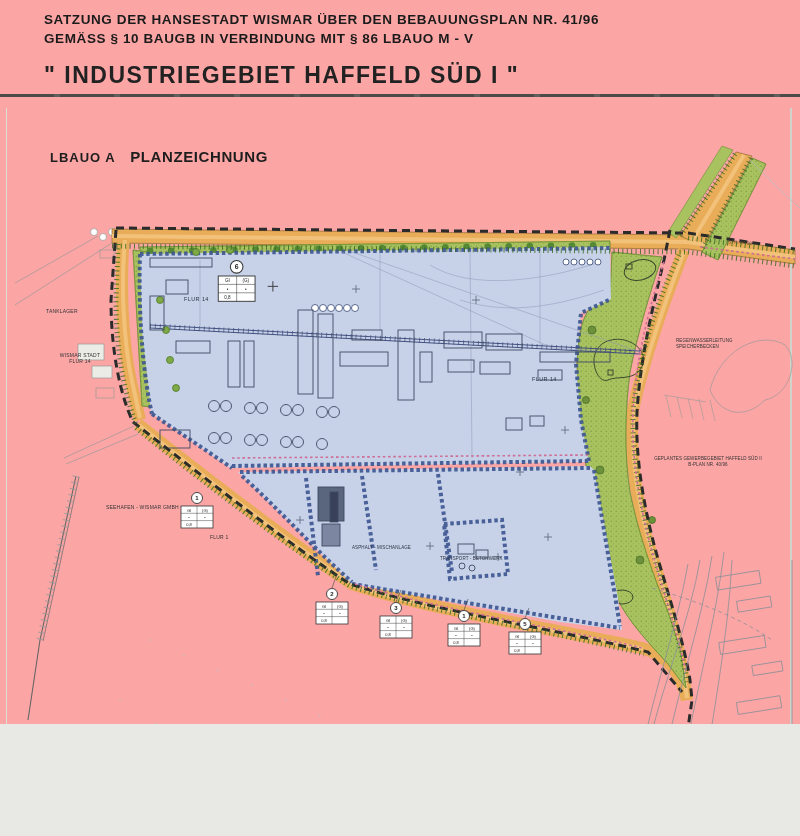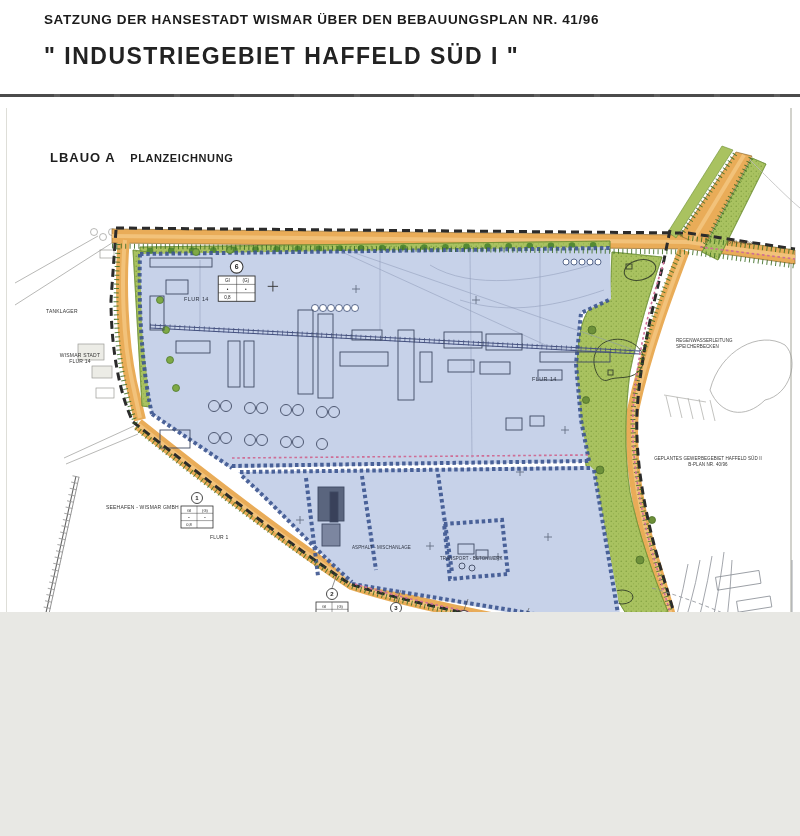"SATZUNG DER HANSESTADT WISMAR ÜBER" .page { background: #ffffff -> #fca5a5; height: 612px -> 724px }
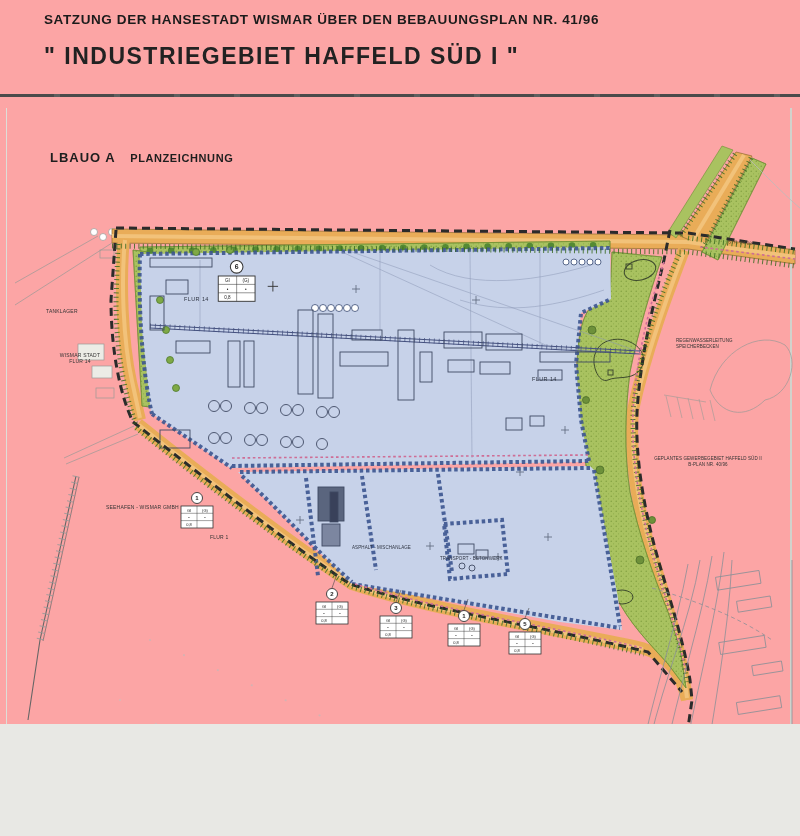"GEMÄSS § 10 BAUGB IN" div.l1 { html: none -> <div>GEMÄSS § 10 BAUGB IN VERBINDUNG MIT § 86 LBAUO M - V</div> }
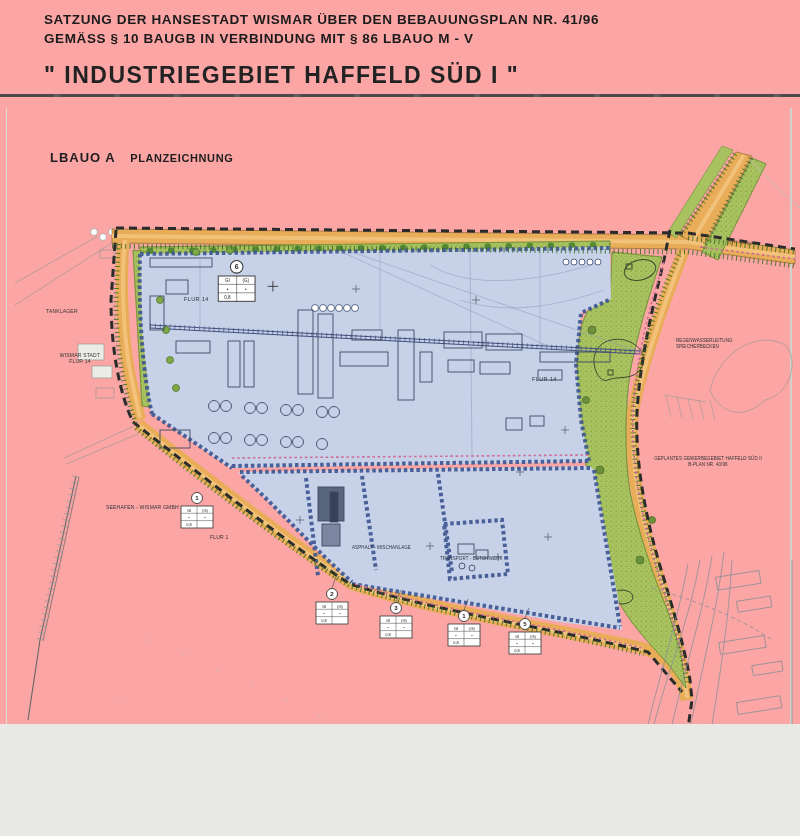"PLANZEICHNUNG" .teil .b { font-size: 11px -> 15px }
